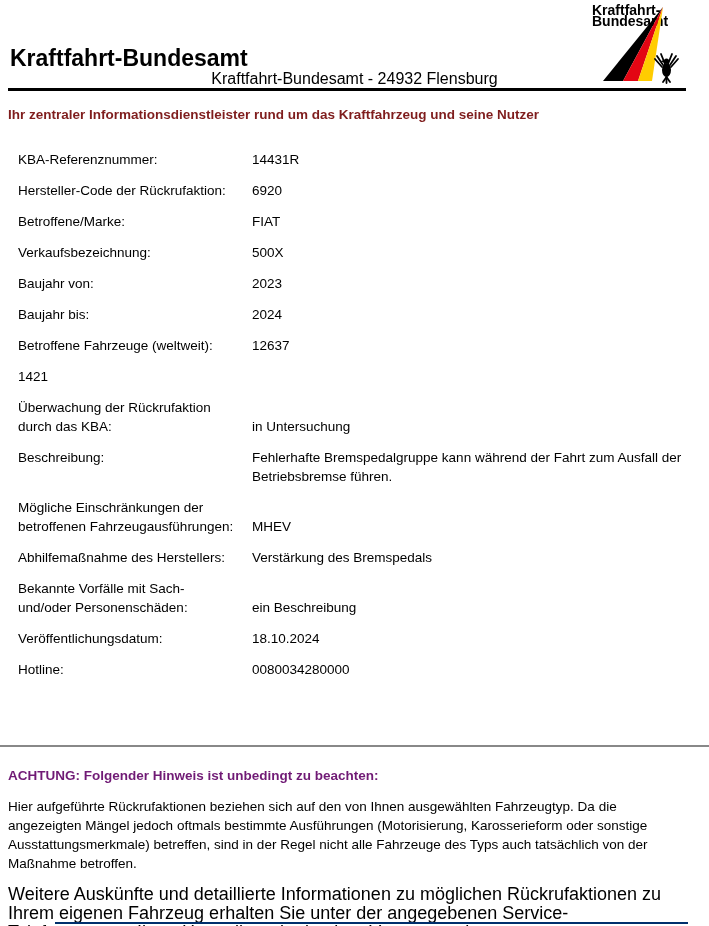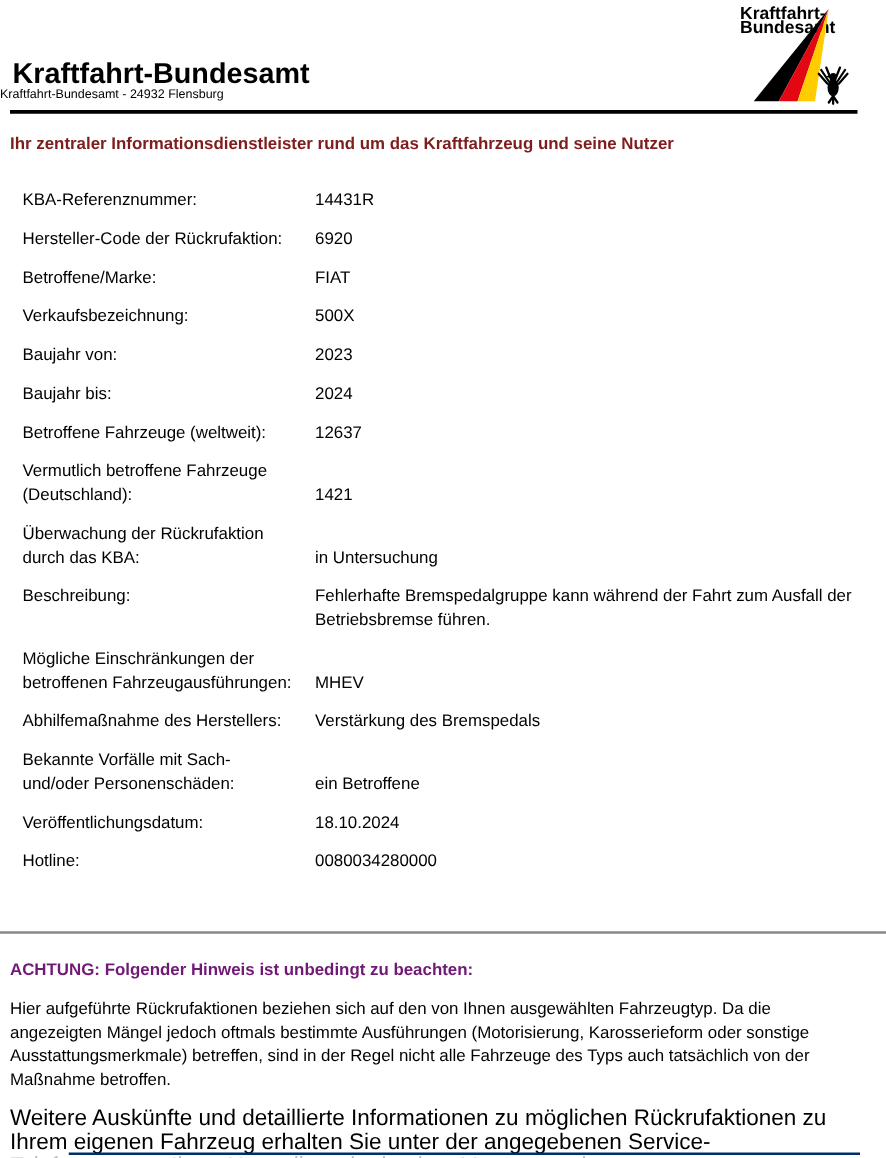"Kraftfahrt-Bundesamt - 24932 Flensburg" .address-line { font-size: 10px -> 16px; text-align: left -> center }
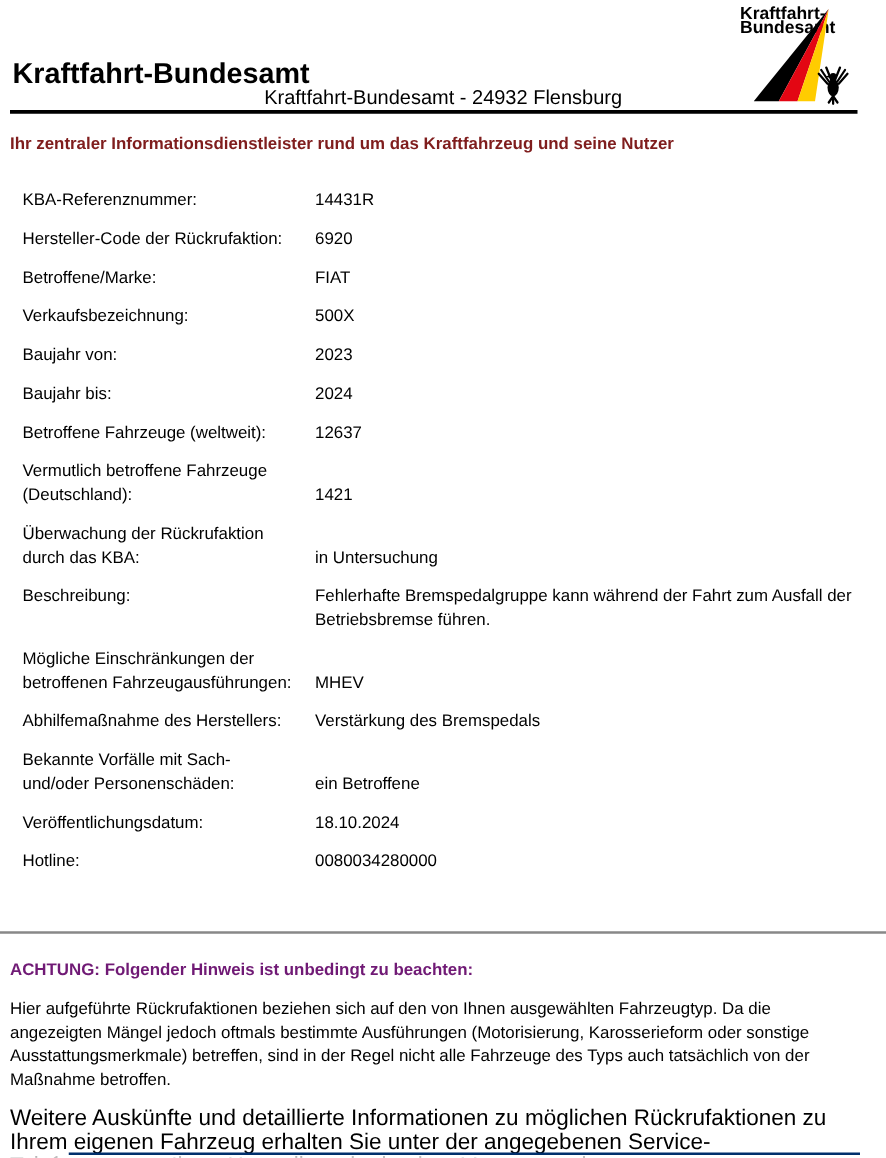"Vermutlich betroffene Fahrzeuge" div.label { html: <div>Vermutlich betroffene Fahrzeuge (Deutschland):</div> -> none }
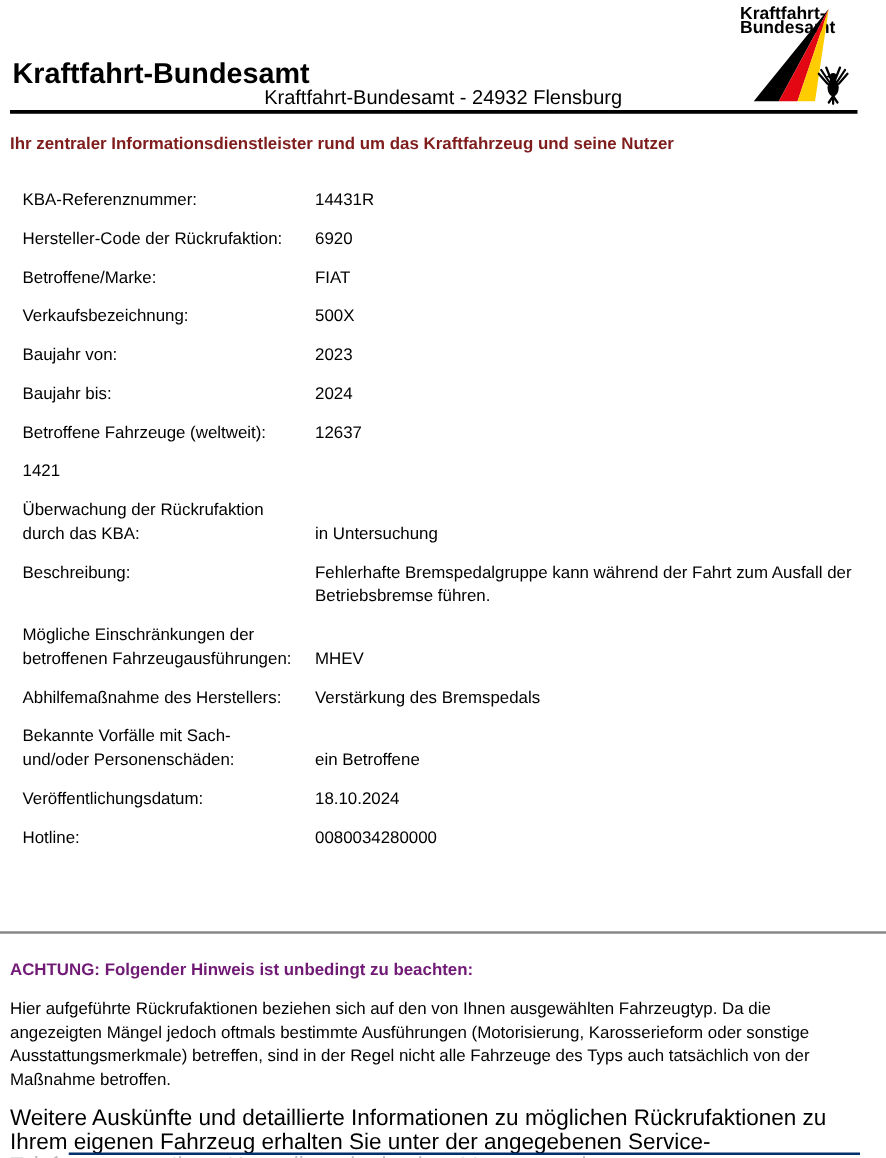"ein Betroffene" div.value { text: Betroffene -> Beschreibung }
